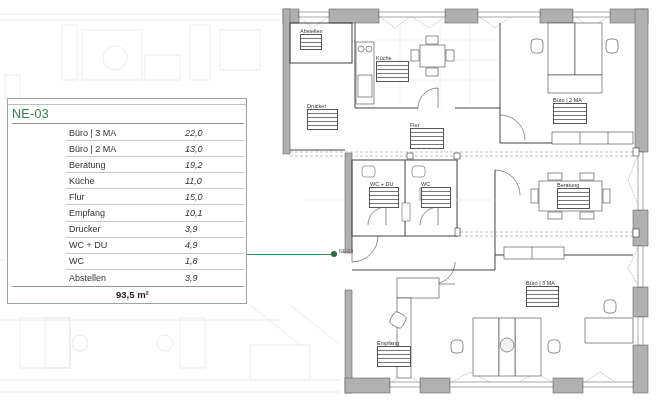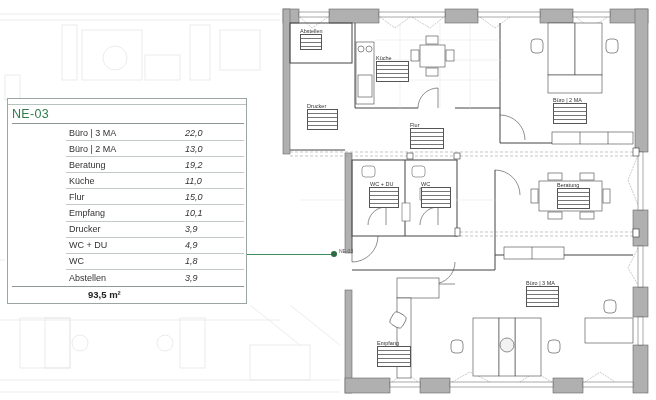"93,5 m²" .legend-total .val { margin-left: 76px -> 104px }
